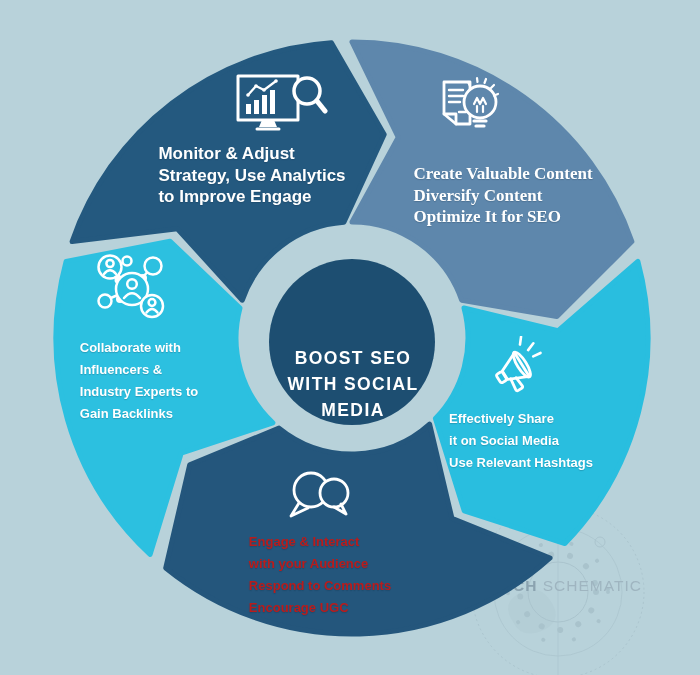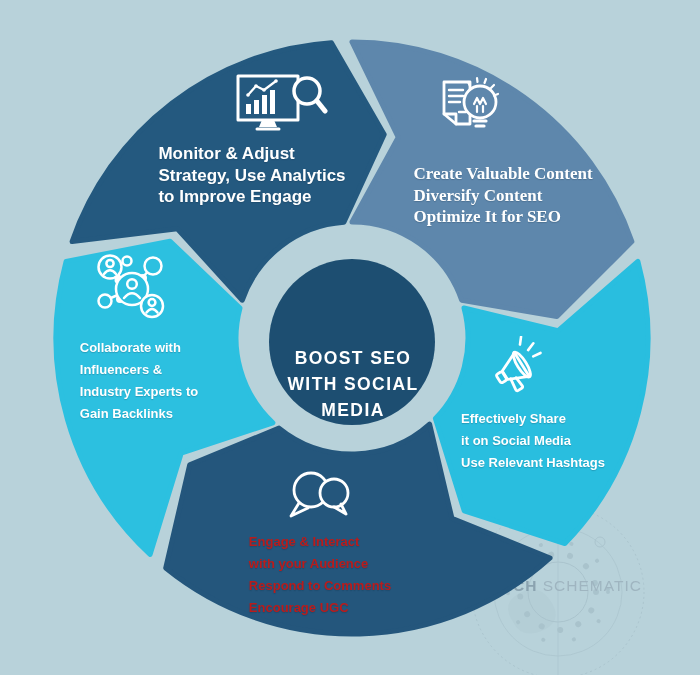"Effectively Share" div.seg-text { left: 533px -> 521px }
